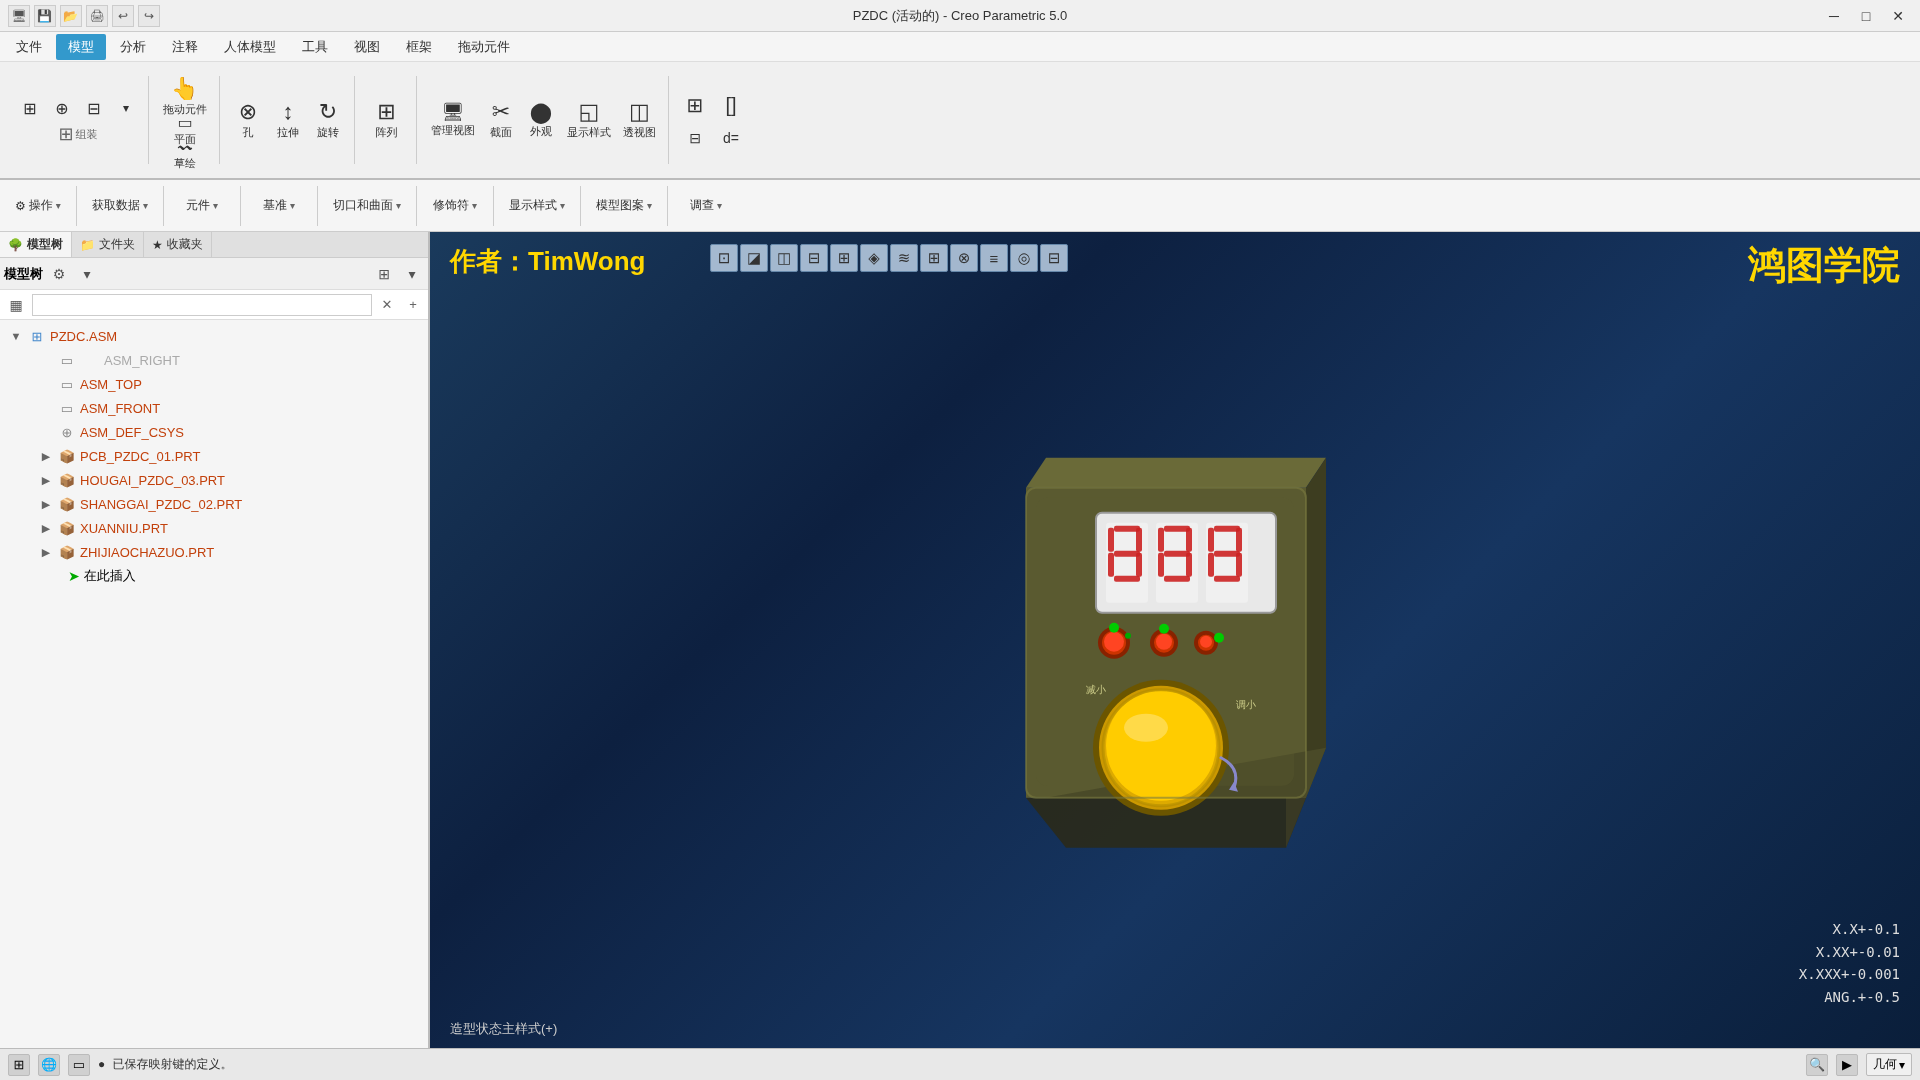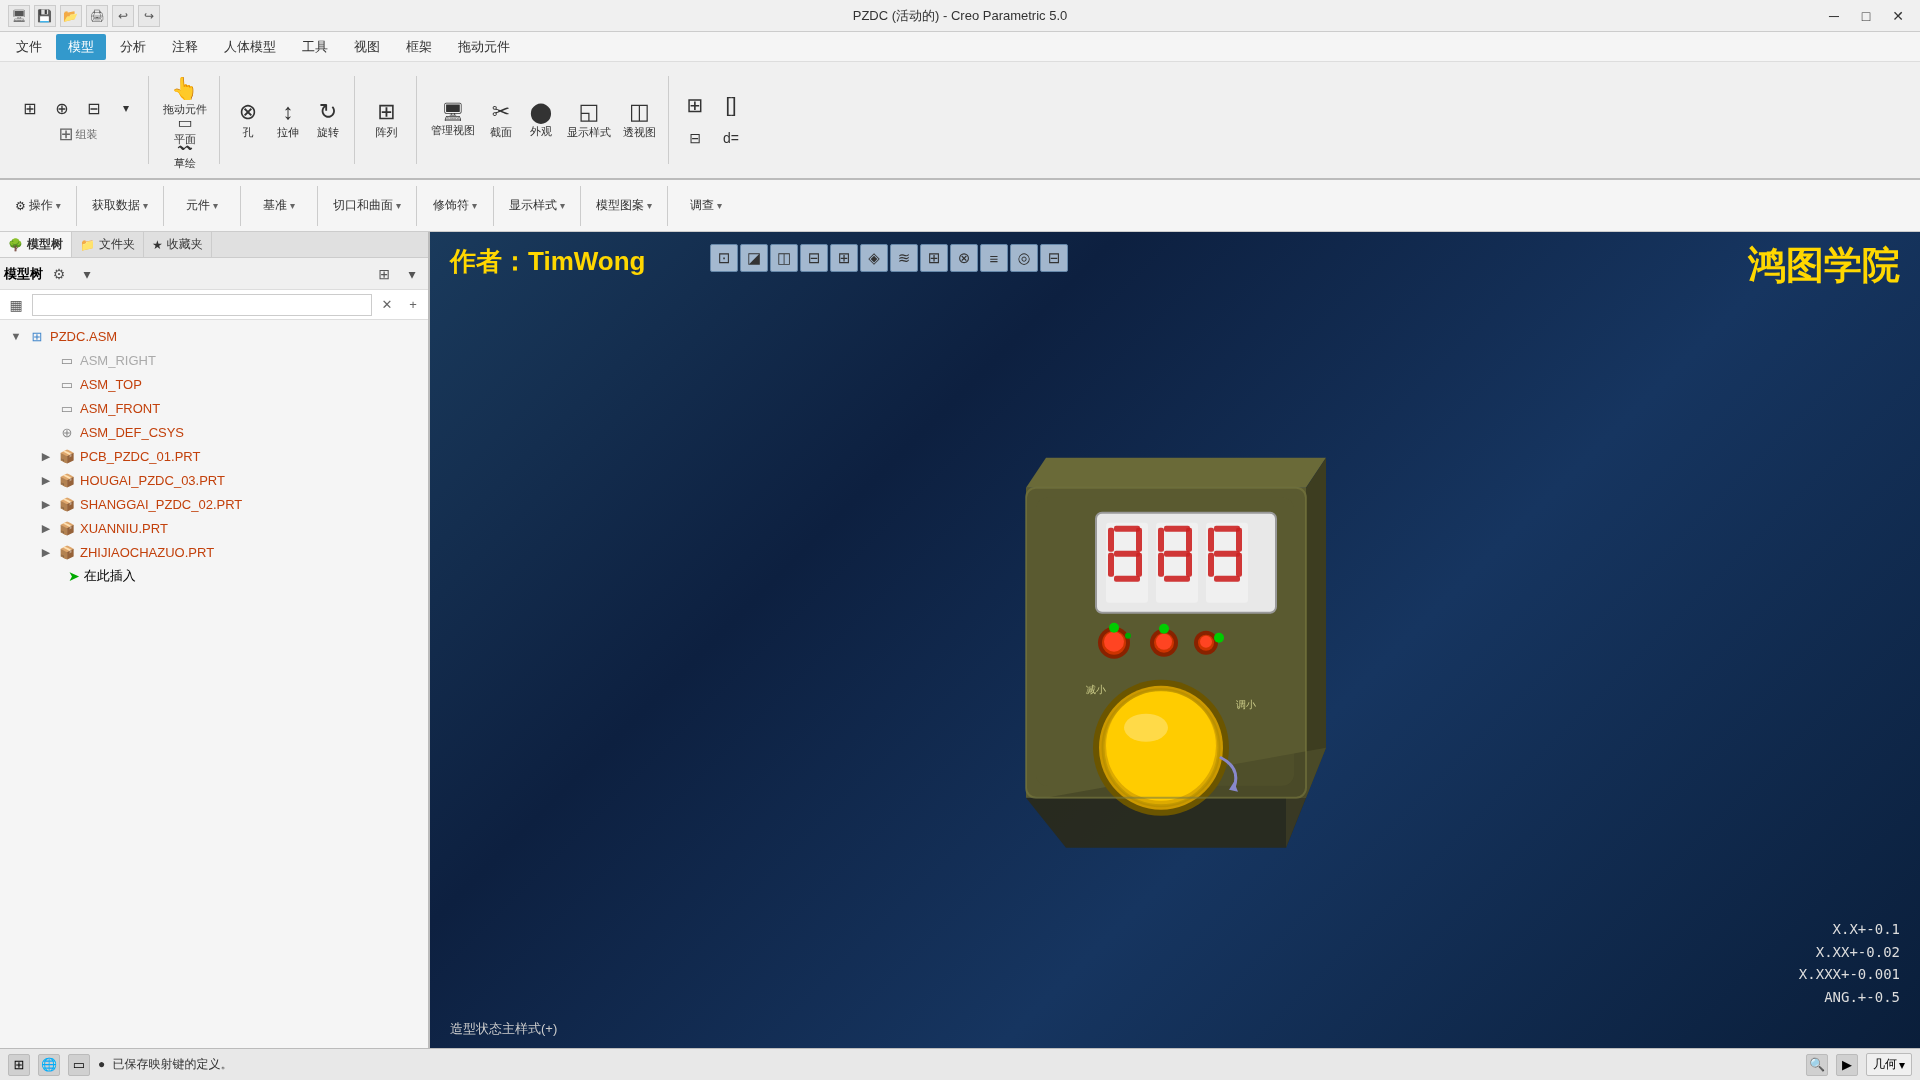"ASM_RIGHT" .tree-item .item-label.dimmed { margin-left: none -> 24px }
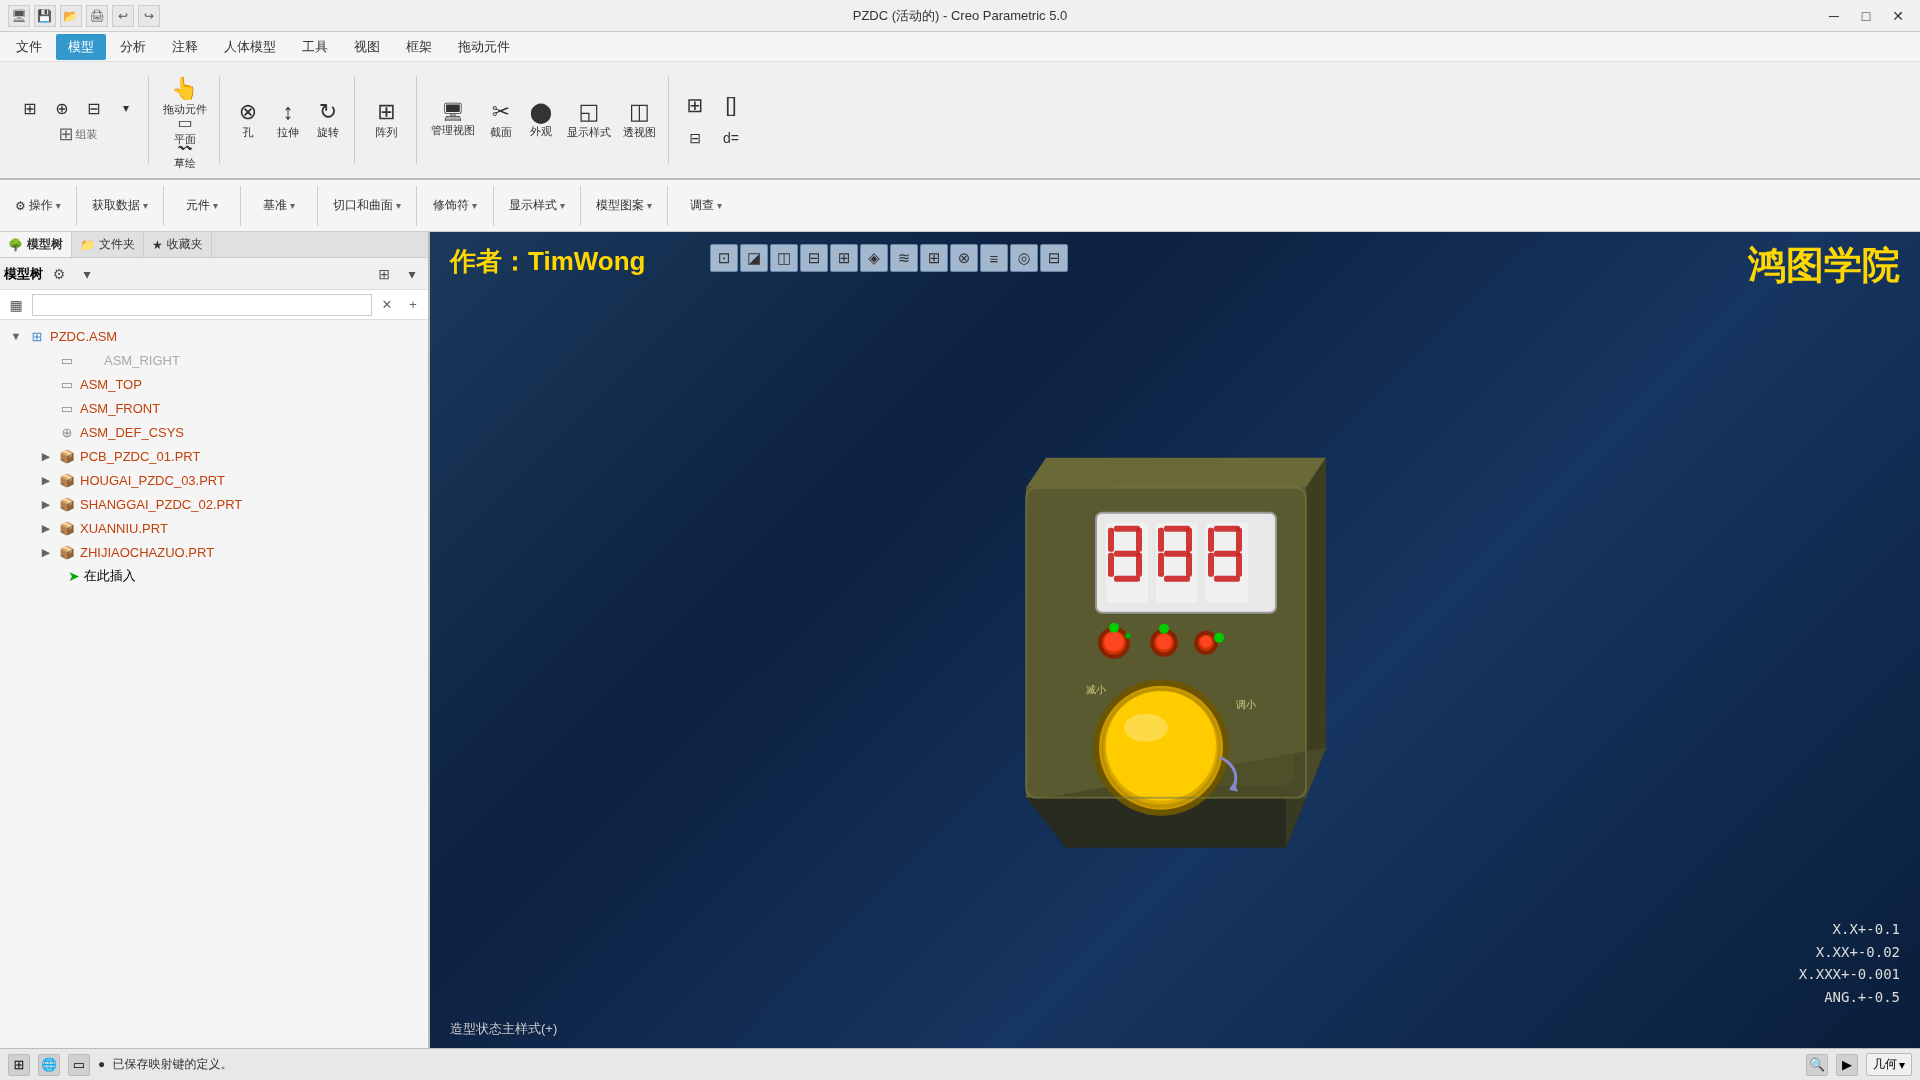"X.XX+-0.02" div { text: X.XX+-0.02 -> X.XX+-0.01 }
